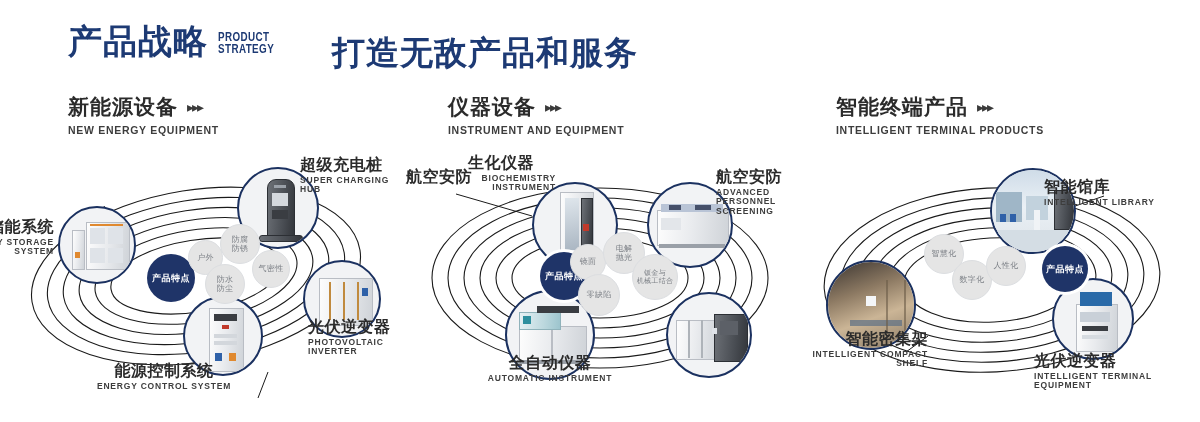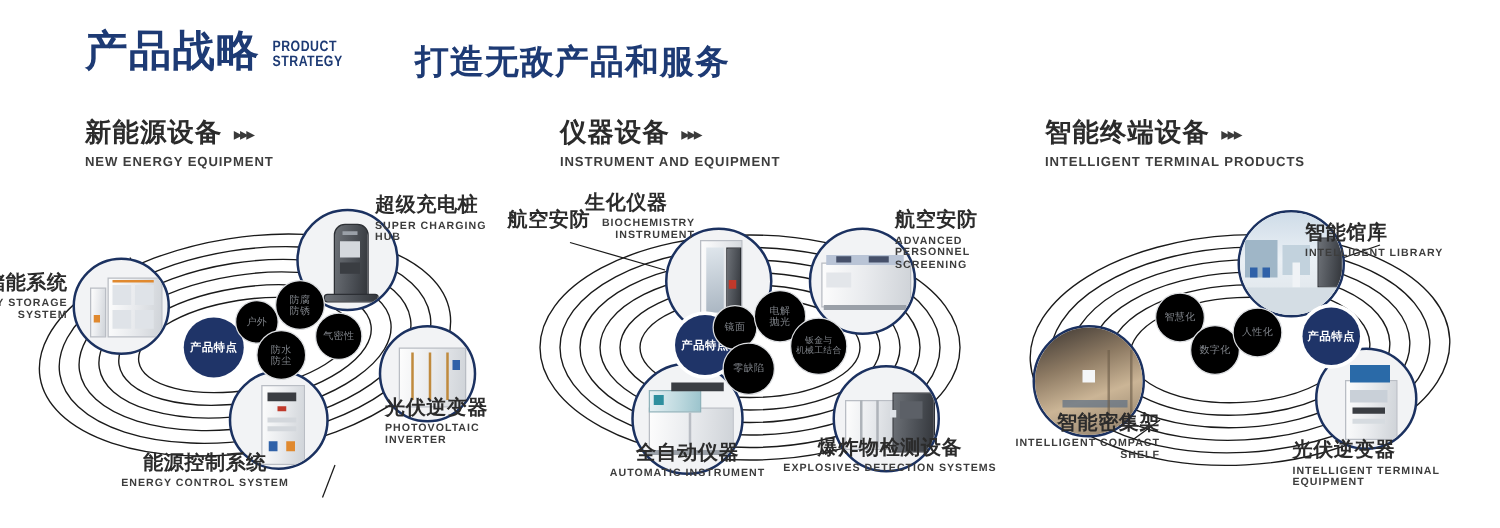"打造无敌产品和服务" .headline { font-size: 27px -> 33px }
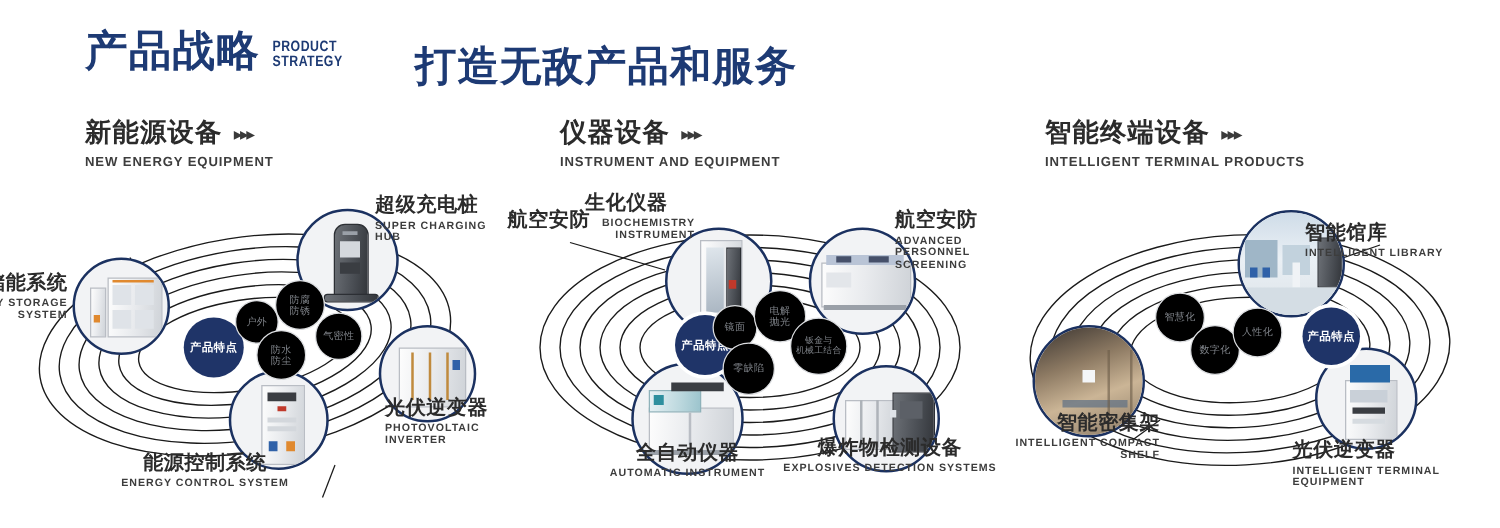"智能终端设备" span { text: 设备 -> 产品 }
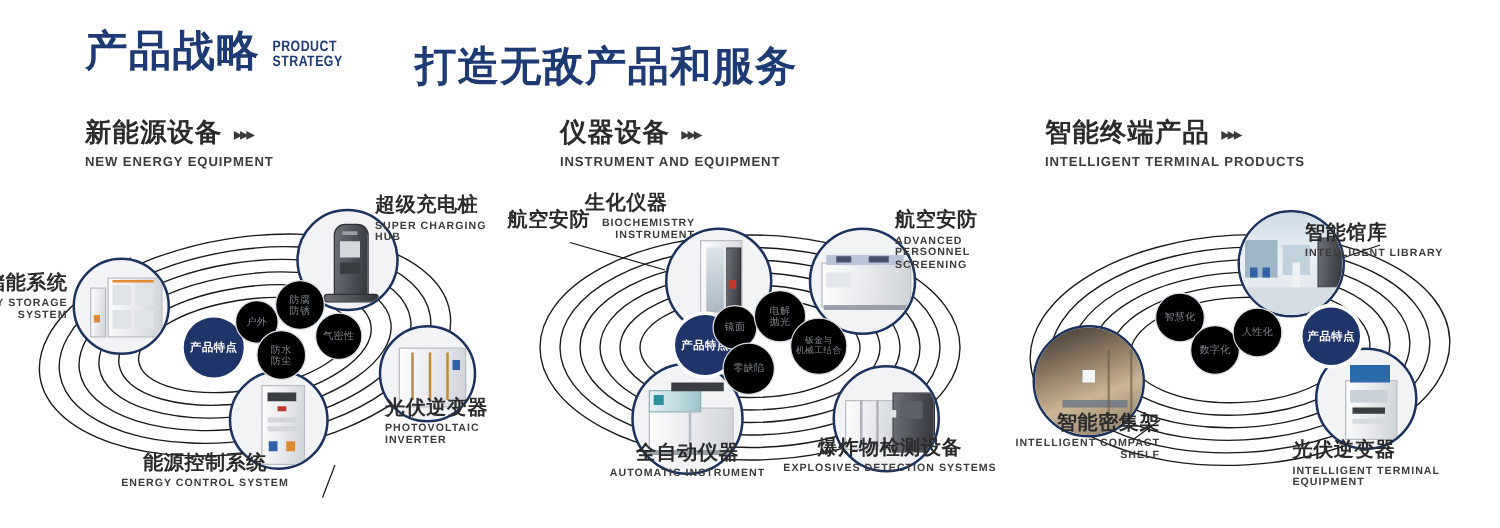"防腐" .bub { background: #000000 -> #e5e5e5 }
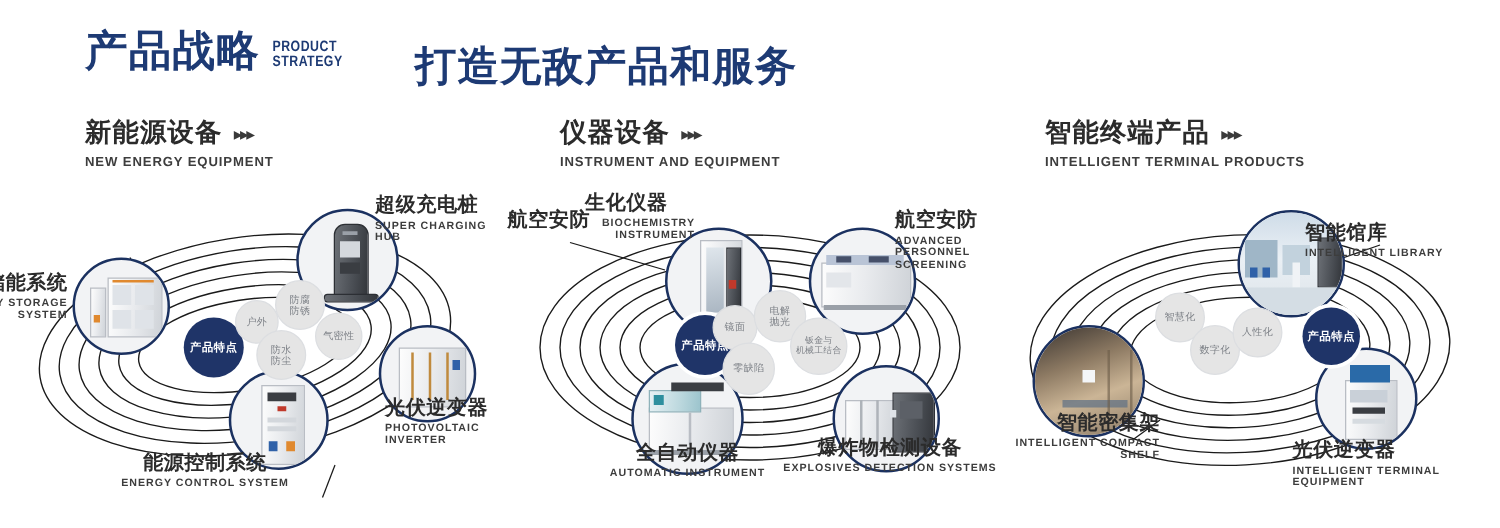"爆炸物检测设备" div.lbl { html: <div> <div>爆炸物检测设备</div> <div>EXPLOSIVES DETECTION SYSTEMS</div> </div> -> none }
